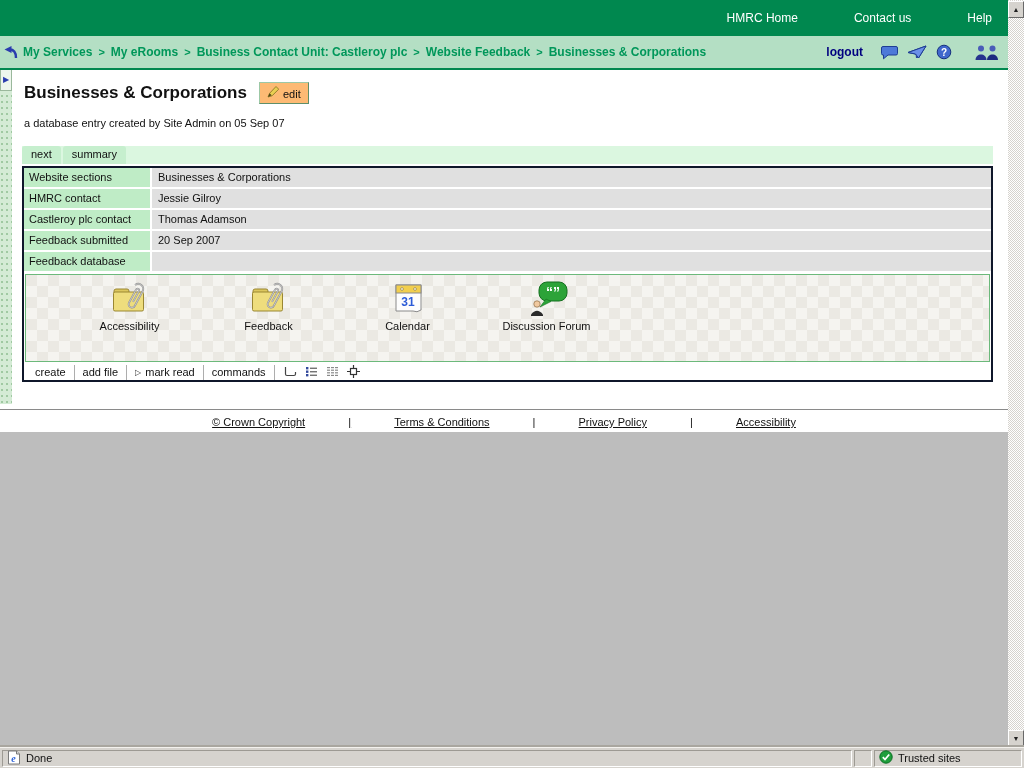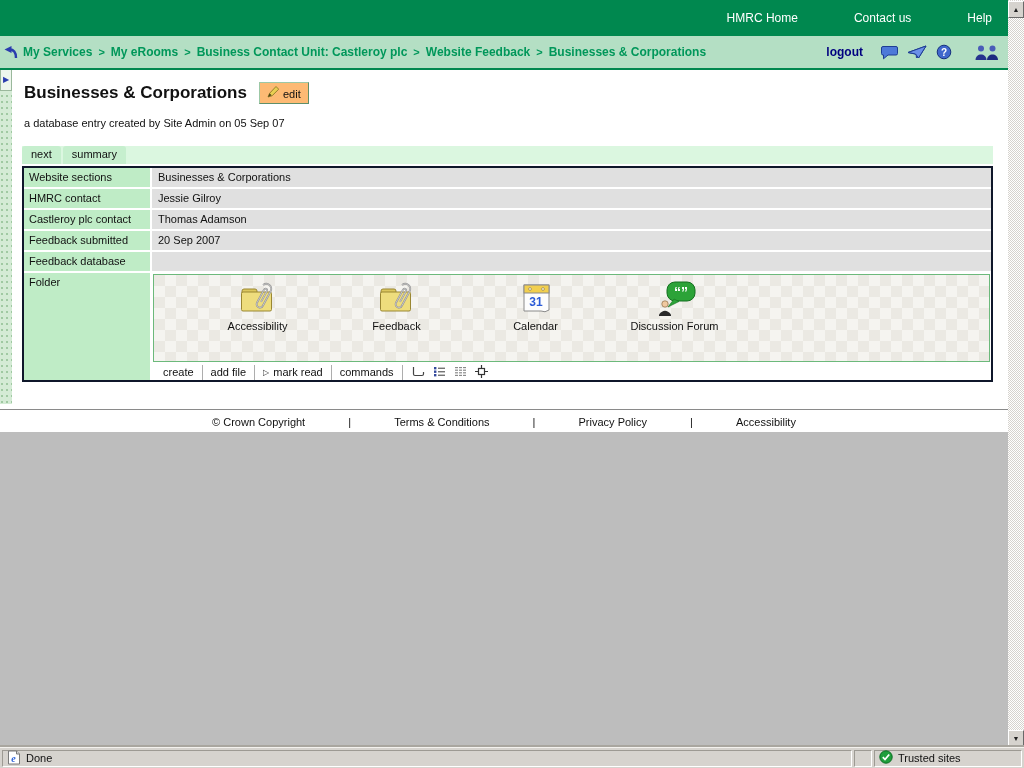"Folder" div.t-label { html: <div>Folder</div> -> none }
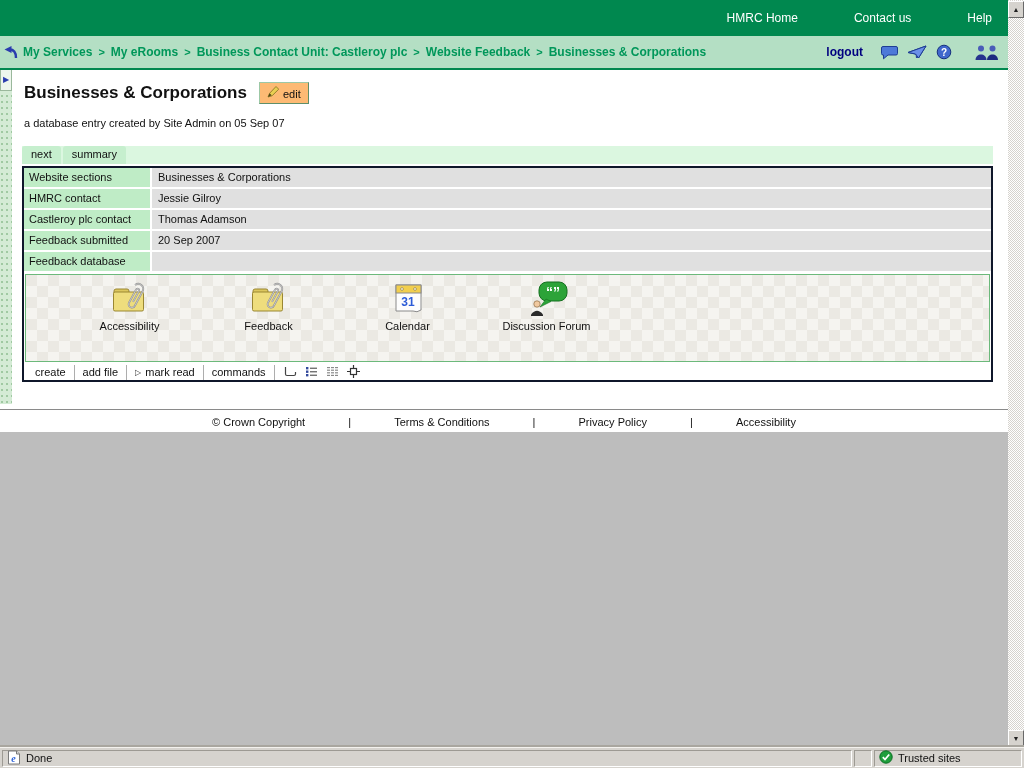"© Crown Copyright" .footer-band span { text-decoration: none -> underline }
